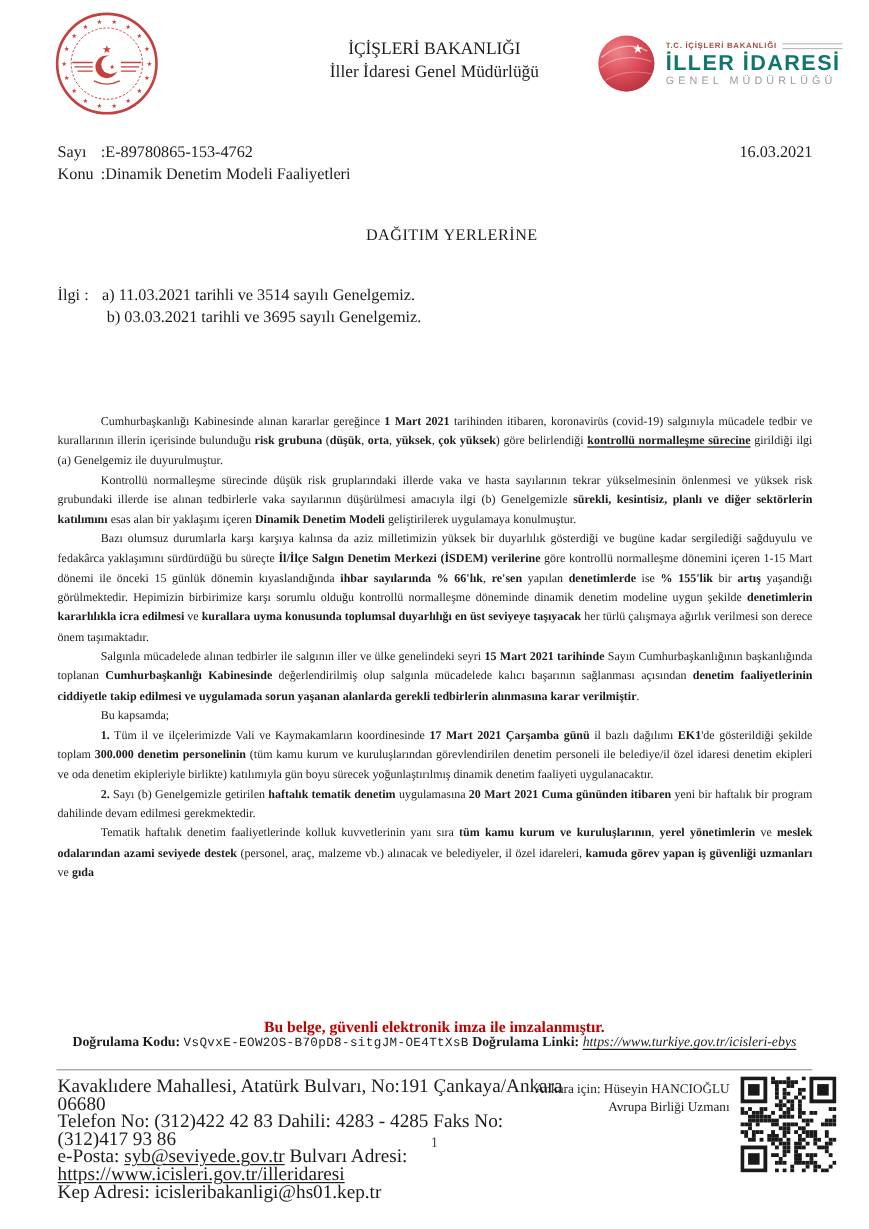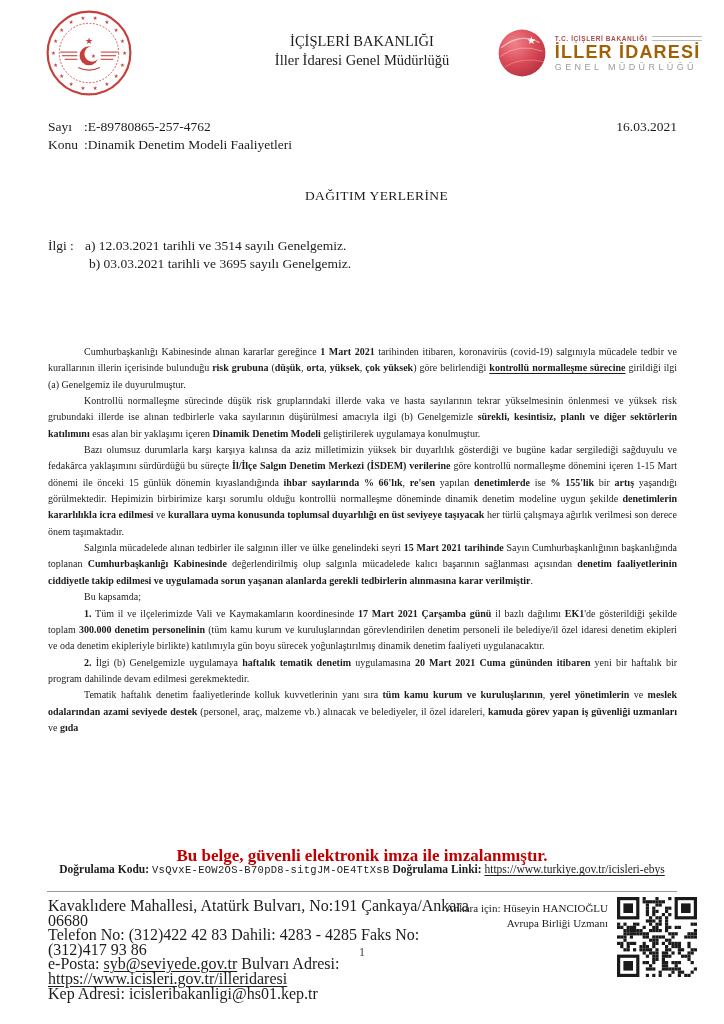"İLLER İDARESİ" .logo-title { color: #a16207 -> #0f766e }
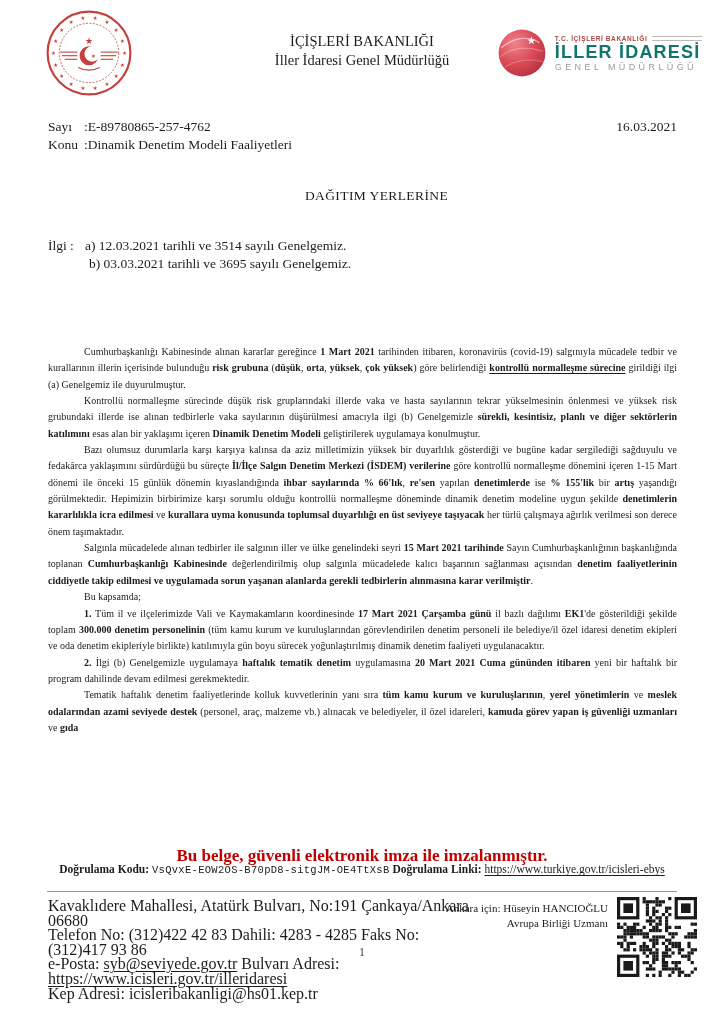":E-89780865-257-4762" span { text: :E-89780865-257-4762 -> :E-89780865-153-4762 }
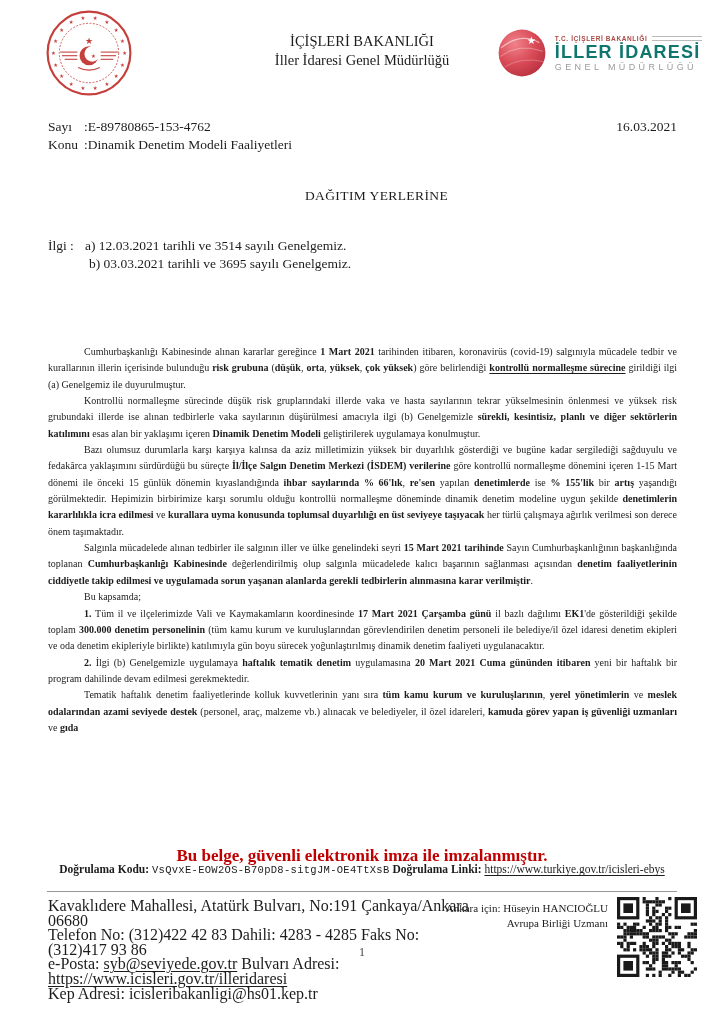"a) 12.03.2021 tarihli ve 3514" span.ilgi-a { text: 12.03.2021 -> 11.03.2021 }
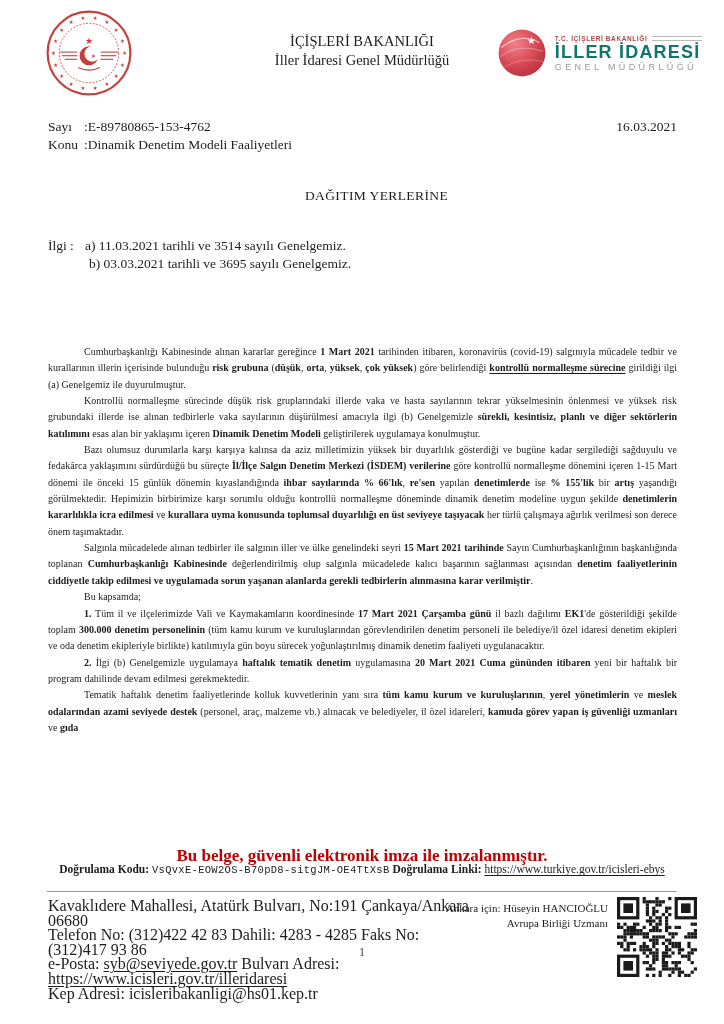"İlgi (b) Genelgemizle uygulamaya" span { text: İlgi (b) Genelgemizle uygulamaya -> Sayı (b) Genelgemizle getirilen }
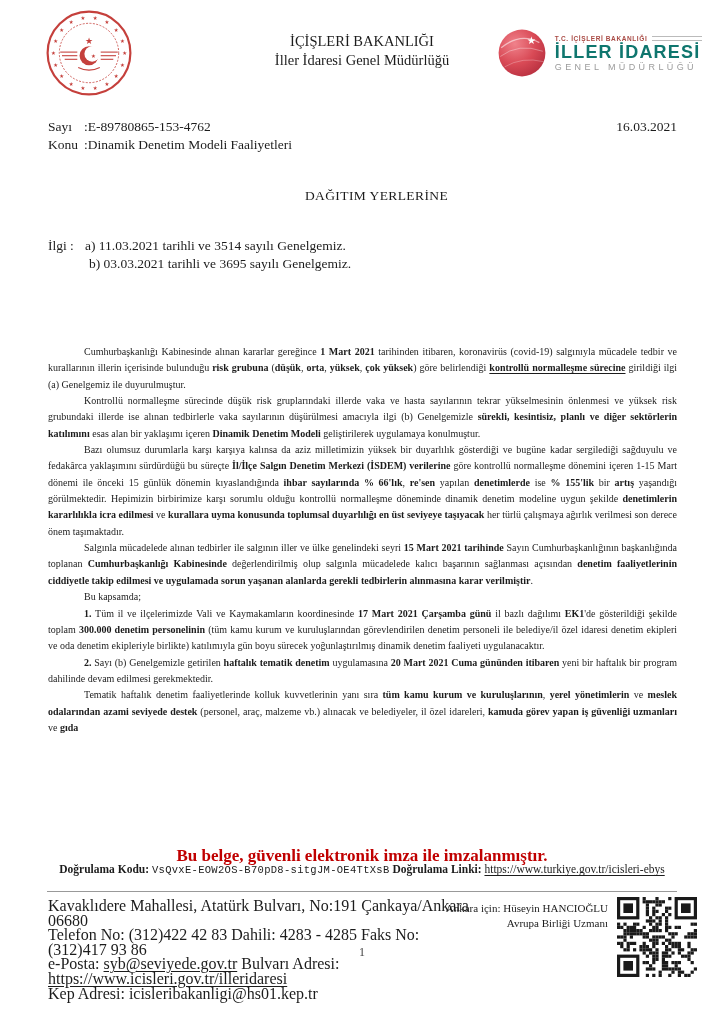"Bu belge, güvenli elektronik imza" .esign-notice { font-size: 17px -> 13px }
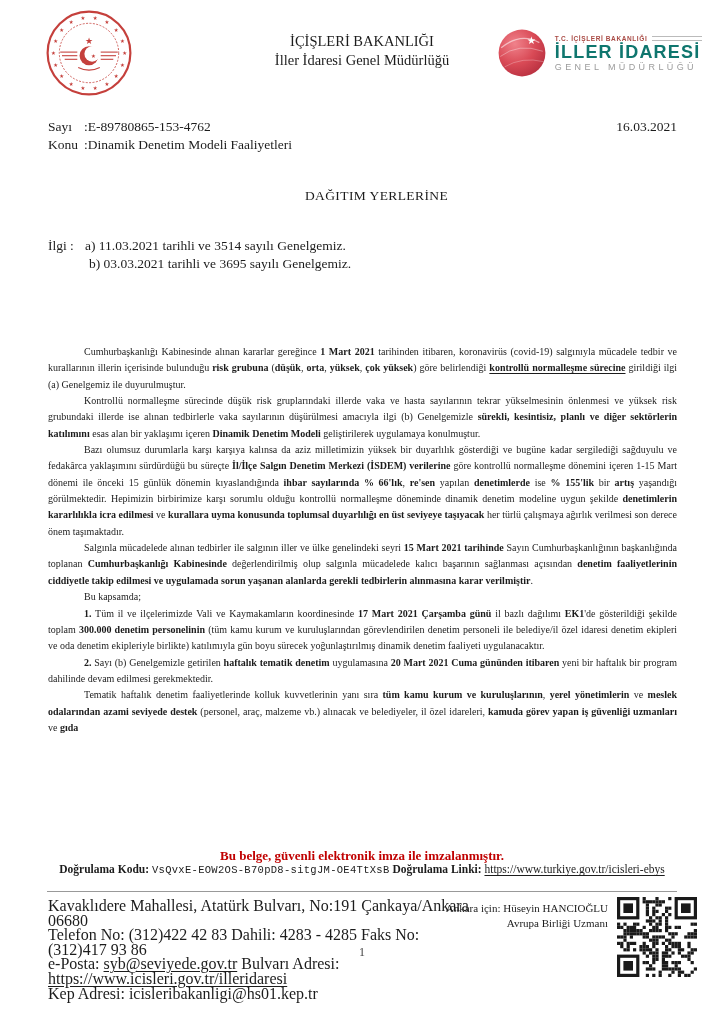"https://www.turkiye.gov.tr/icisleri-ebys" .i { font-style: none -> italic }
